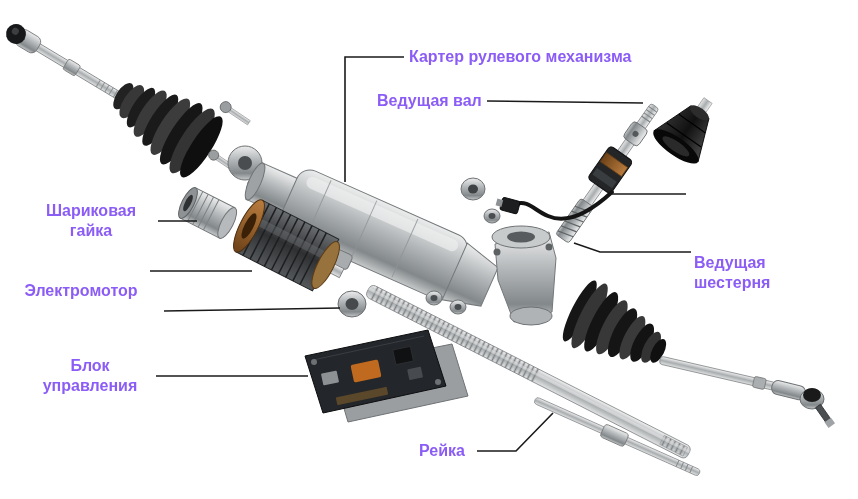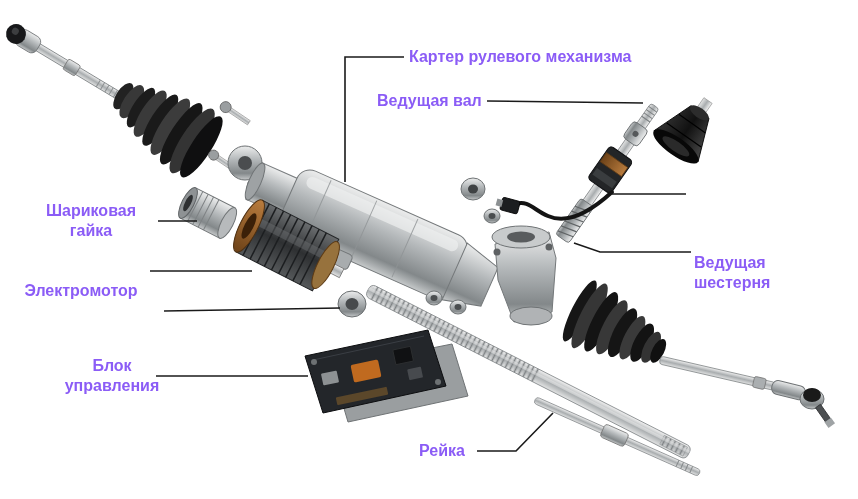"Блок" div.label { left: 60px -> 38px }
